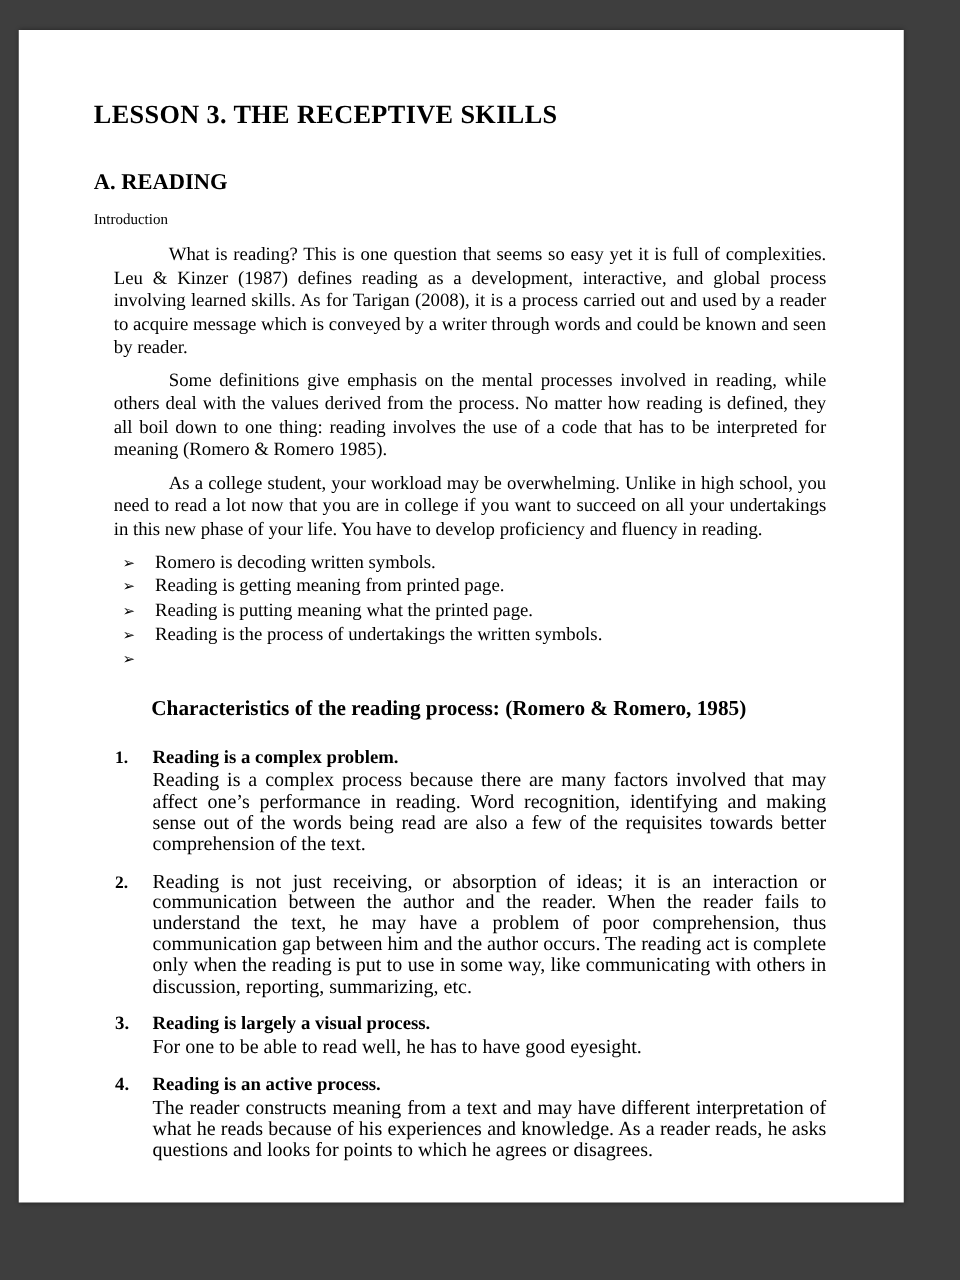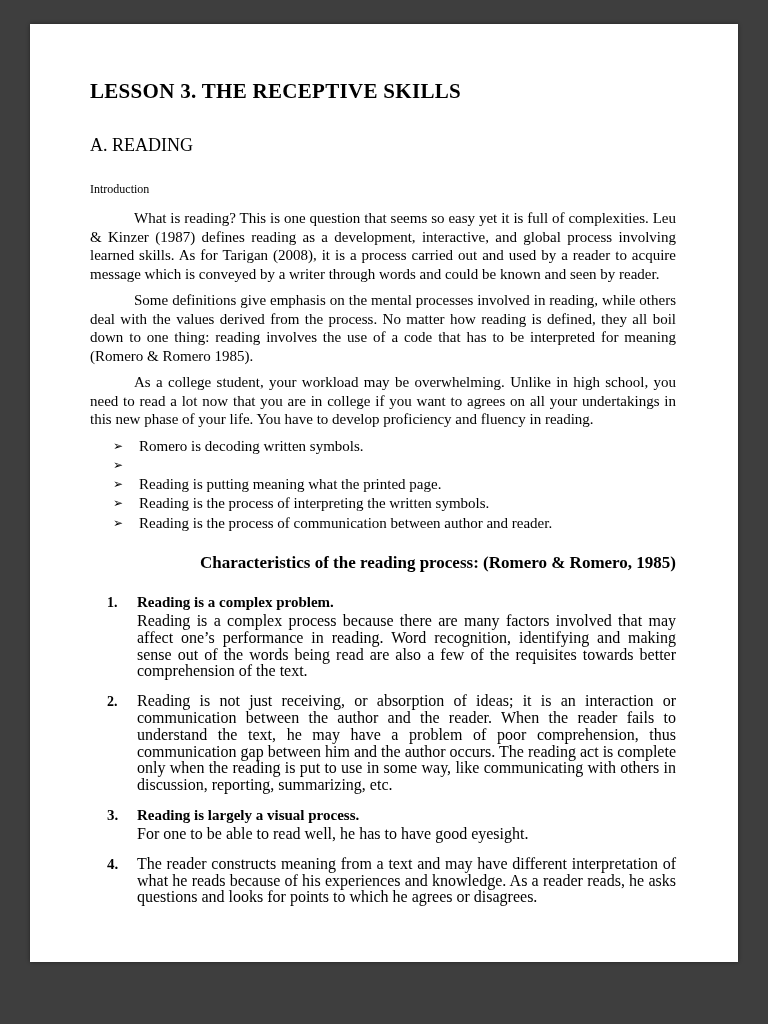"LESSON 3. THE RECEPTIVE SKILLS" .page { left: 30px -> 15px }
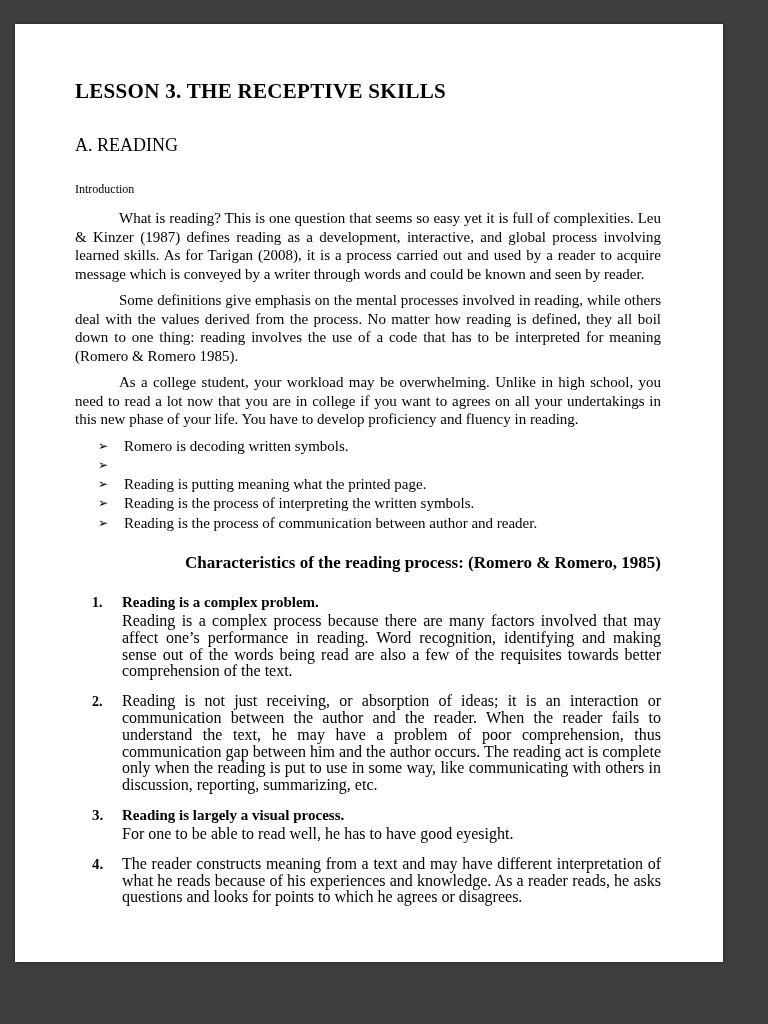"A. READING" h2.section-heading { font-weight: normal -> bold; margin: 0 0 26px 0 -> 0 0 12px 0 }
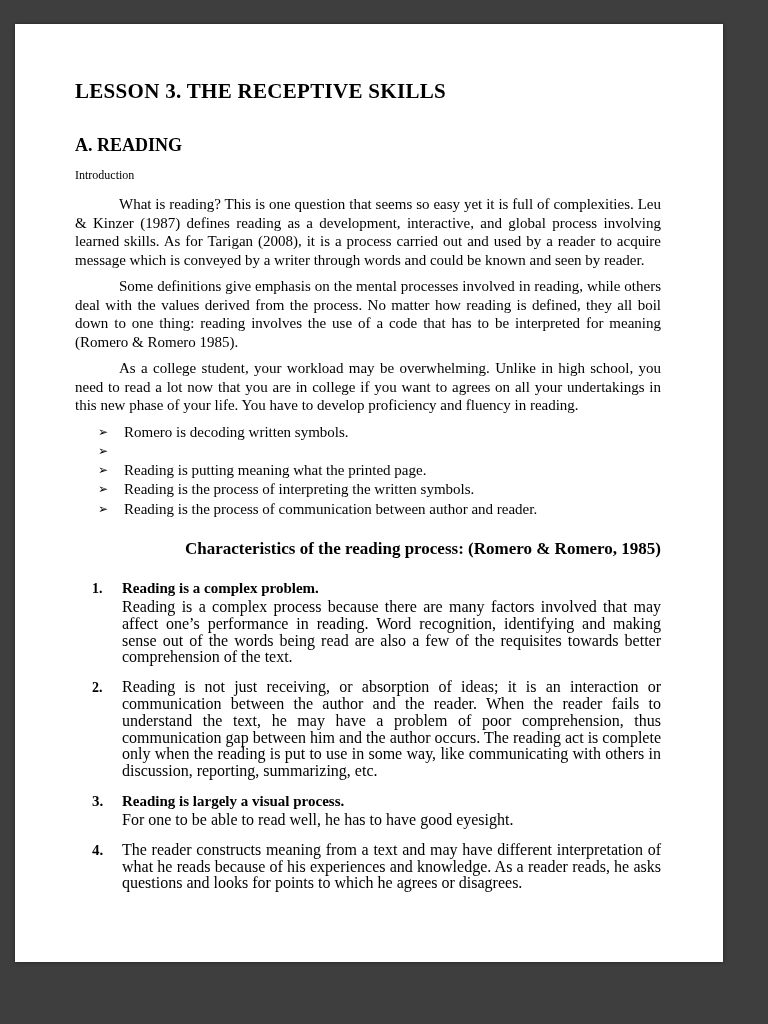"What is reading? This is" p.intro { margin: 0 0 8px 0 -> 0 0 8px 16px }
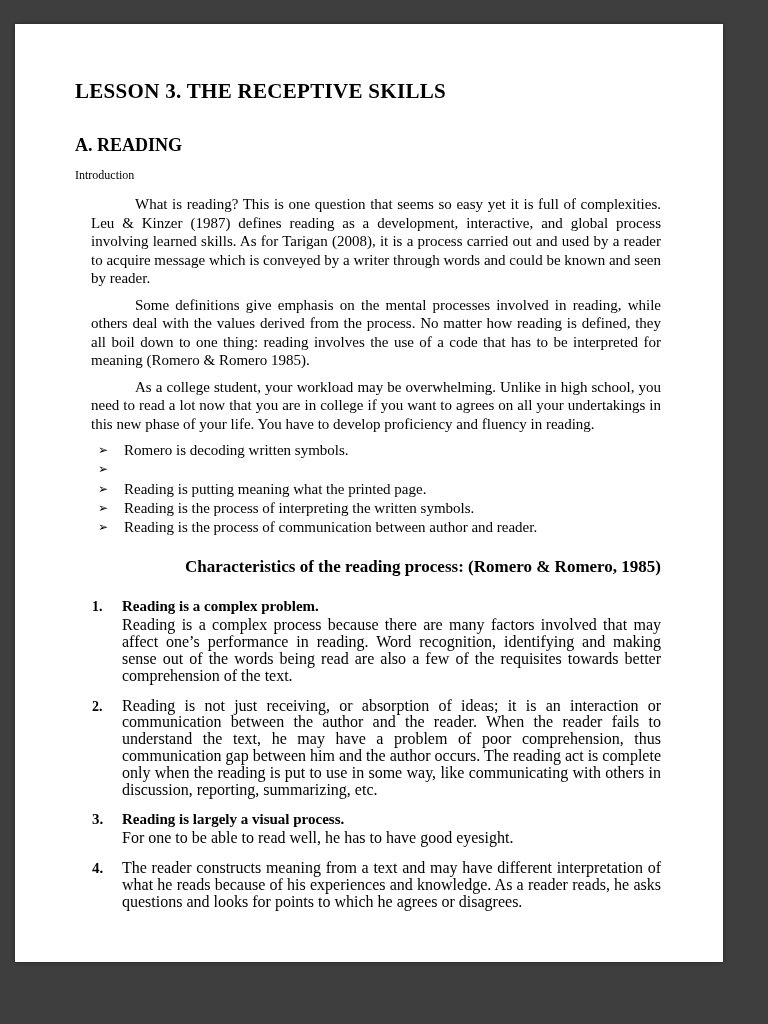"As a college student, your" p.intro { text: agrees -> succeed }
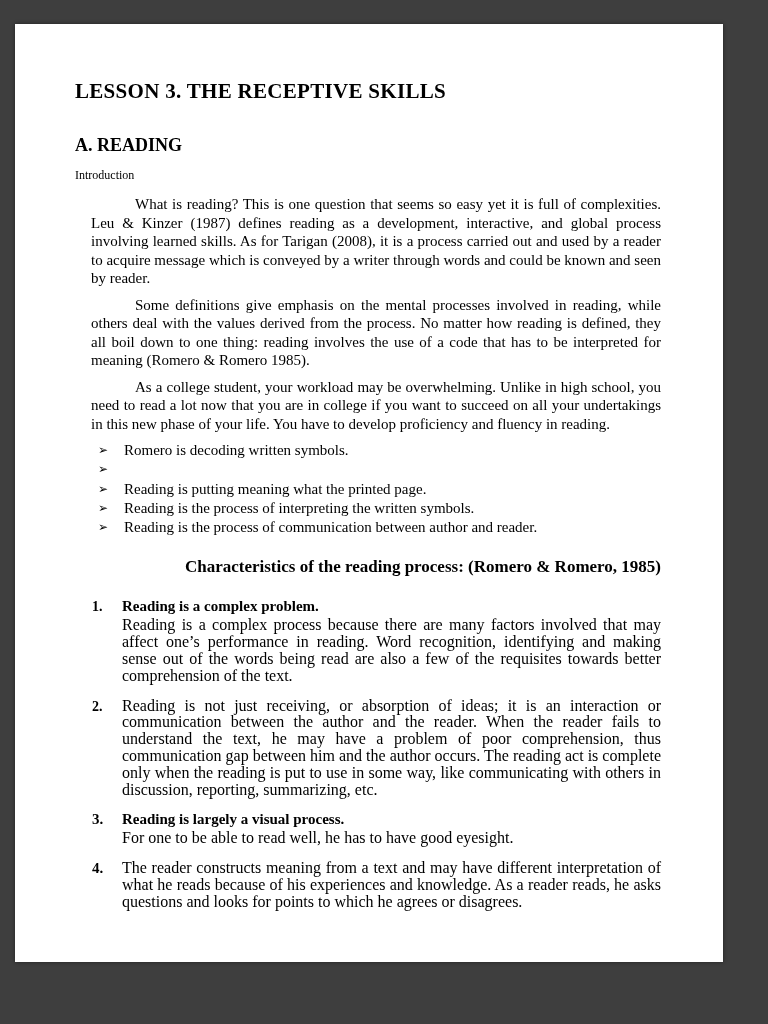"Reading is getting meaning from" span { html: none -> <span>Reading is getting meaning from printed page.</span> }
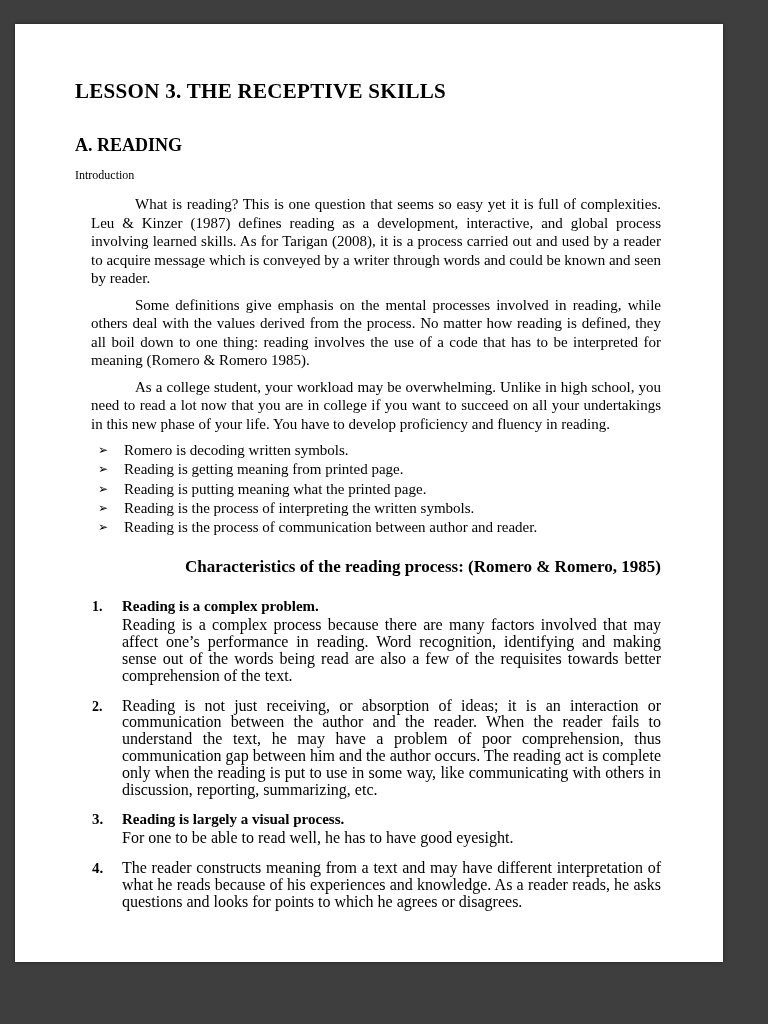"Reading is the process of interpreting" span { text: interpreting -> undertakings }
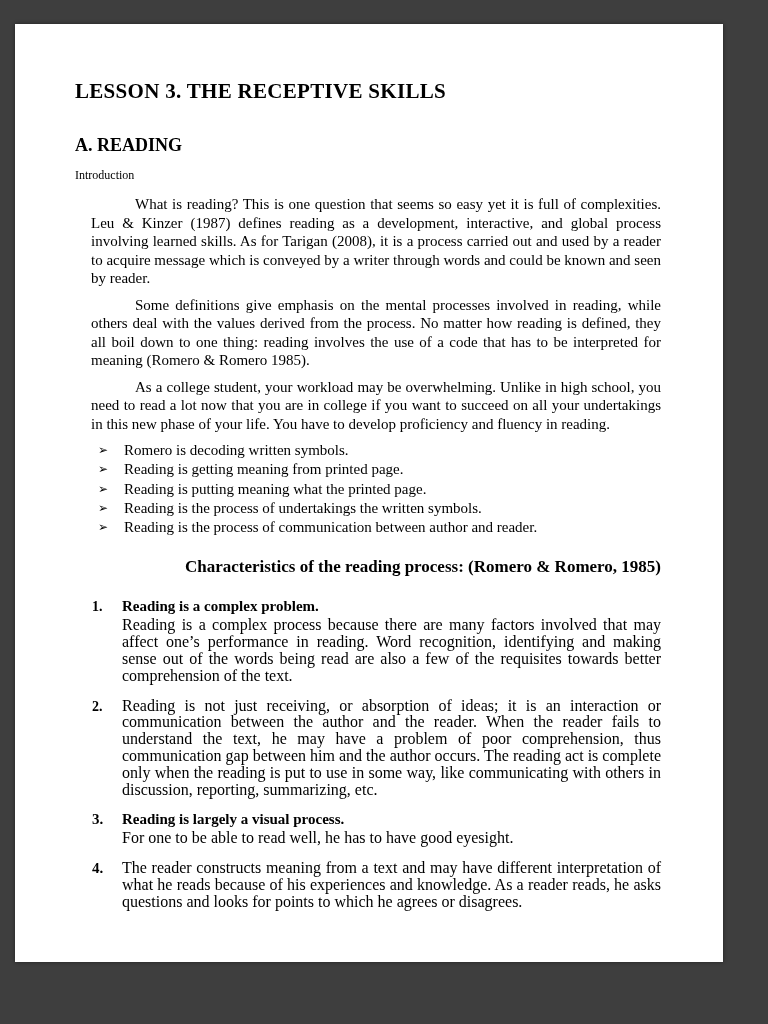"Reading is the process of communication" span { html: <span>Reading is the process of communication between author and reader.</span> -> none }
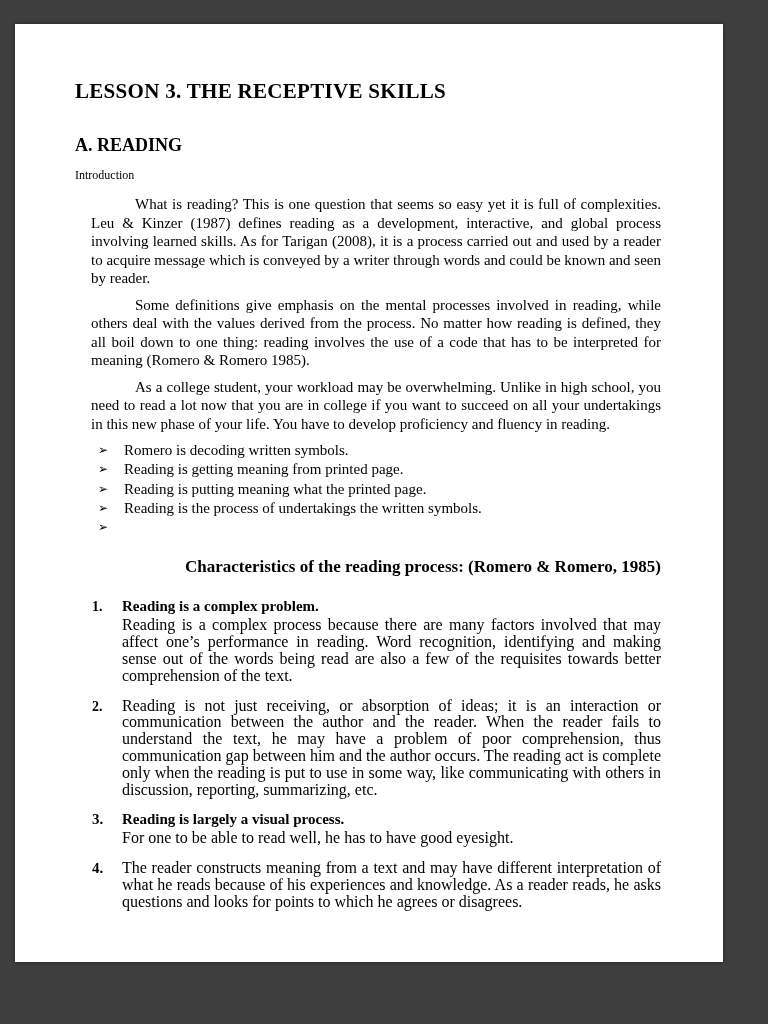"Characteristics of the reading process:" h4.char-heading { text-align: right -> none }
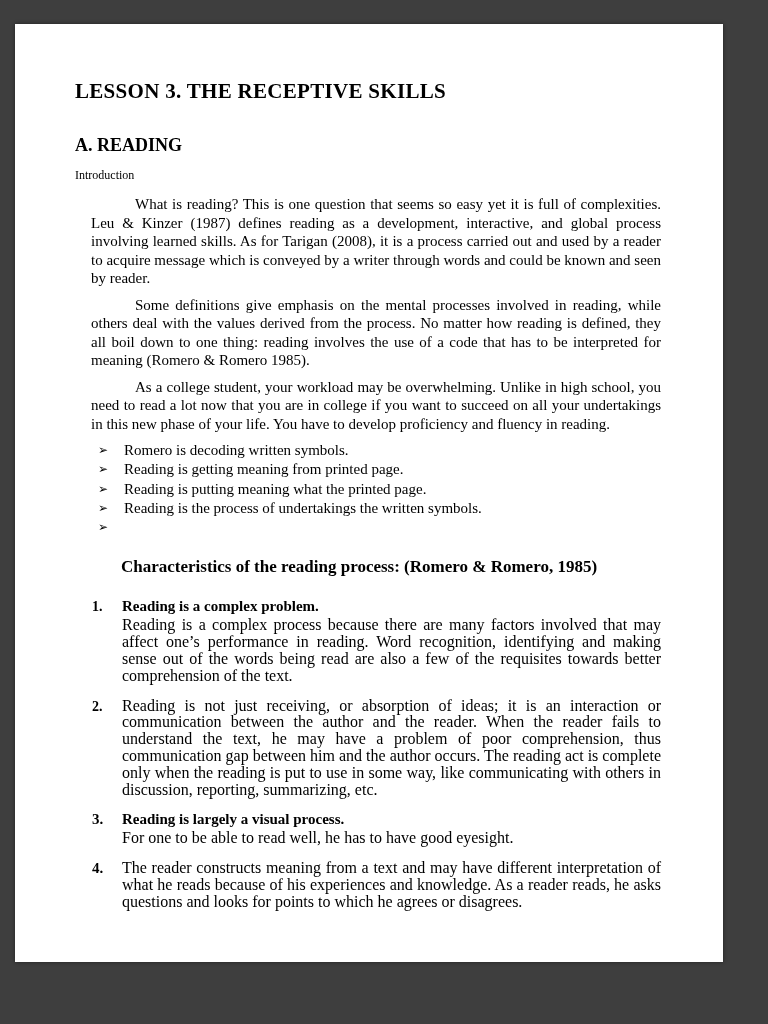"Reading is an active process." div.ih { html: none -> <div>Reading is an active process.</div> }
